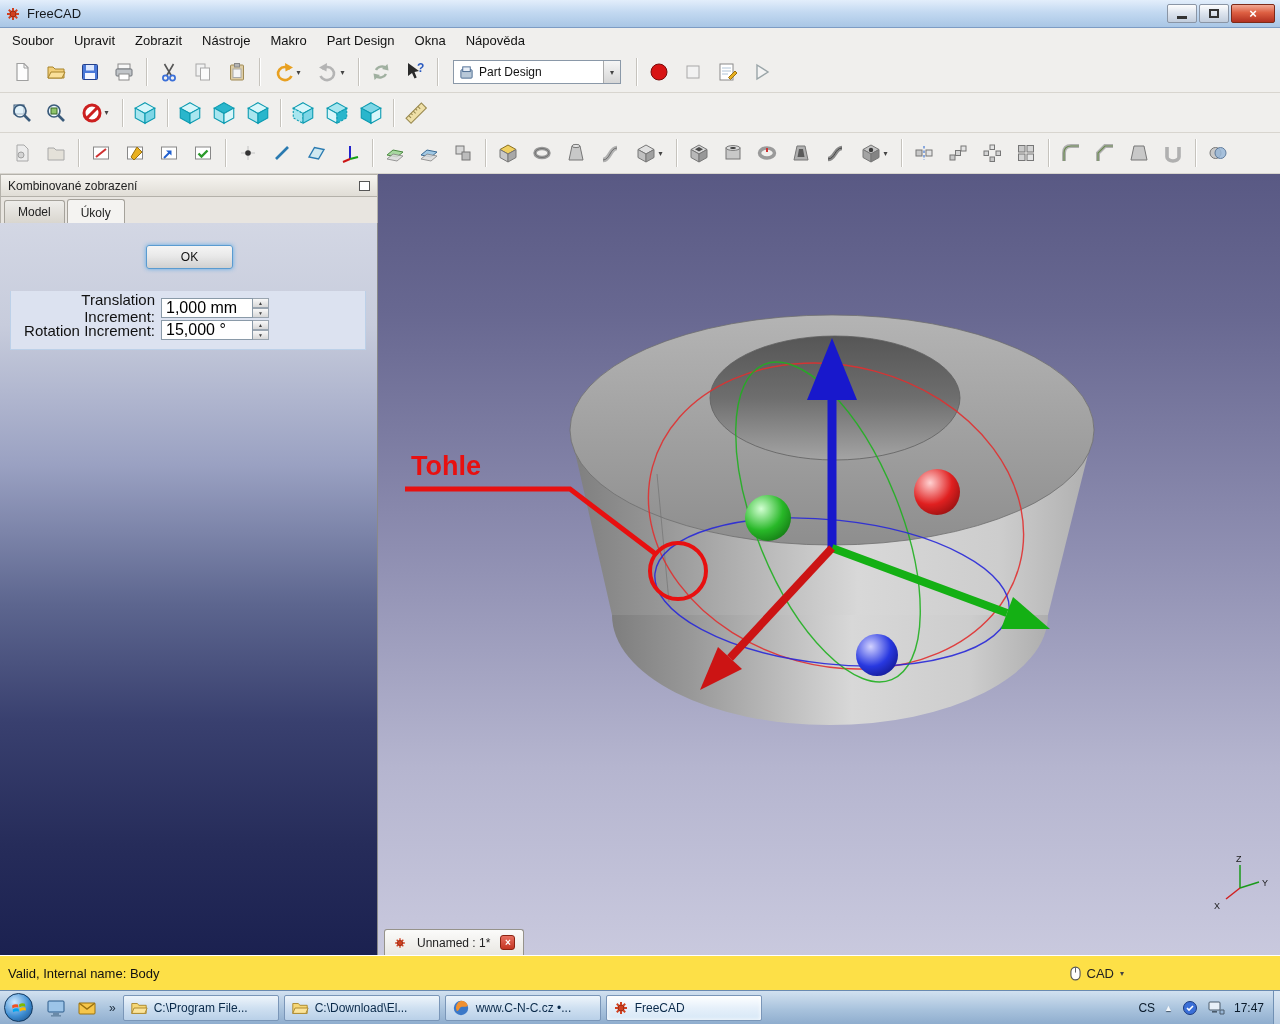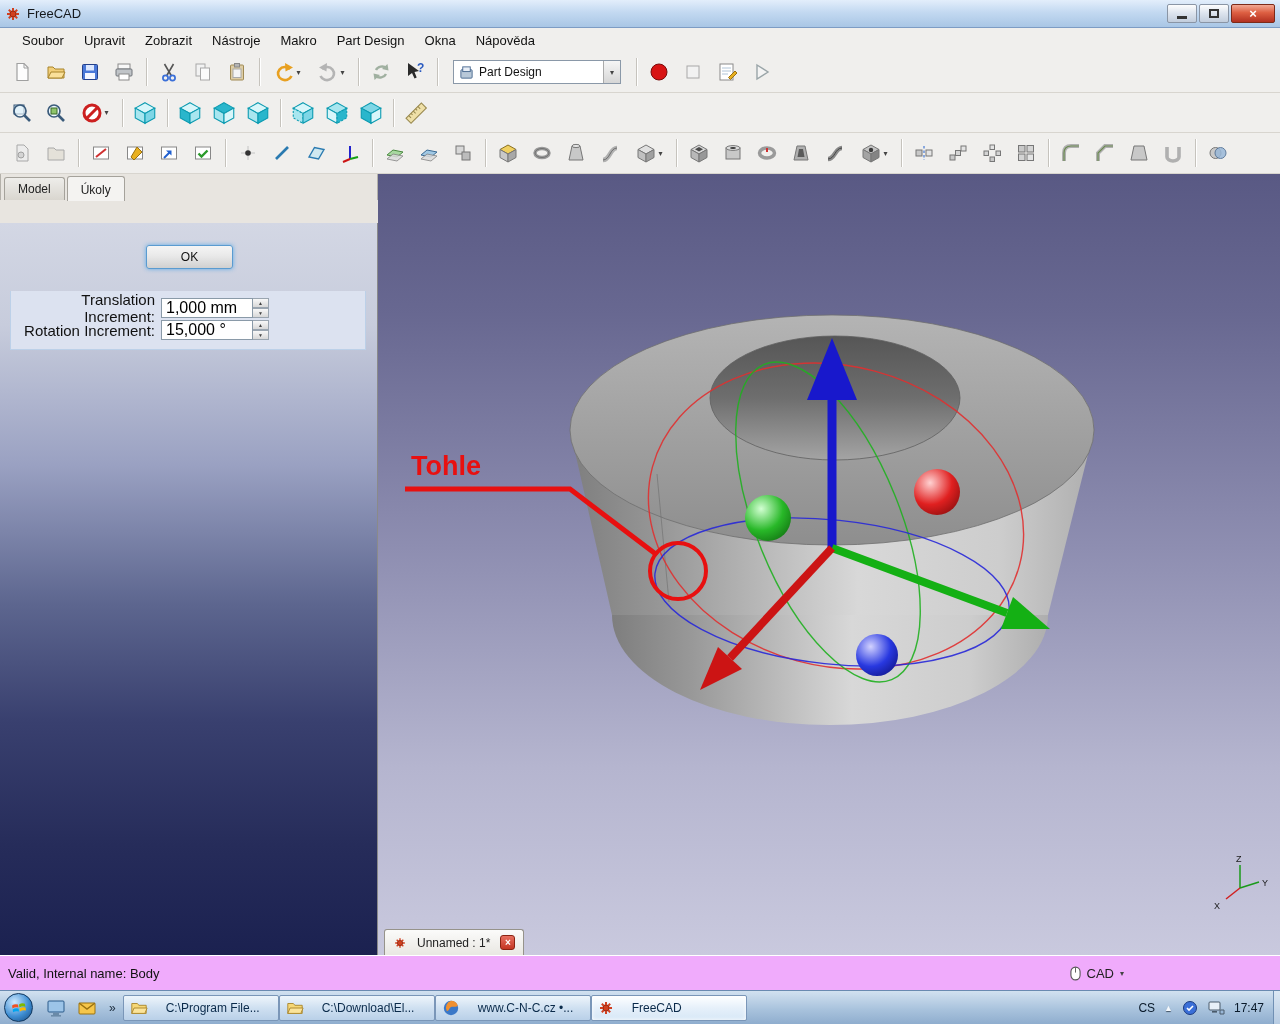"Soubor" .menubar { padding-left: 12px -> 2px }
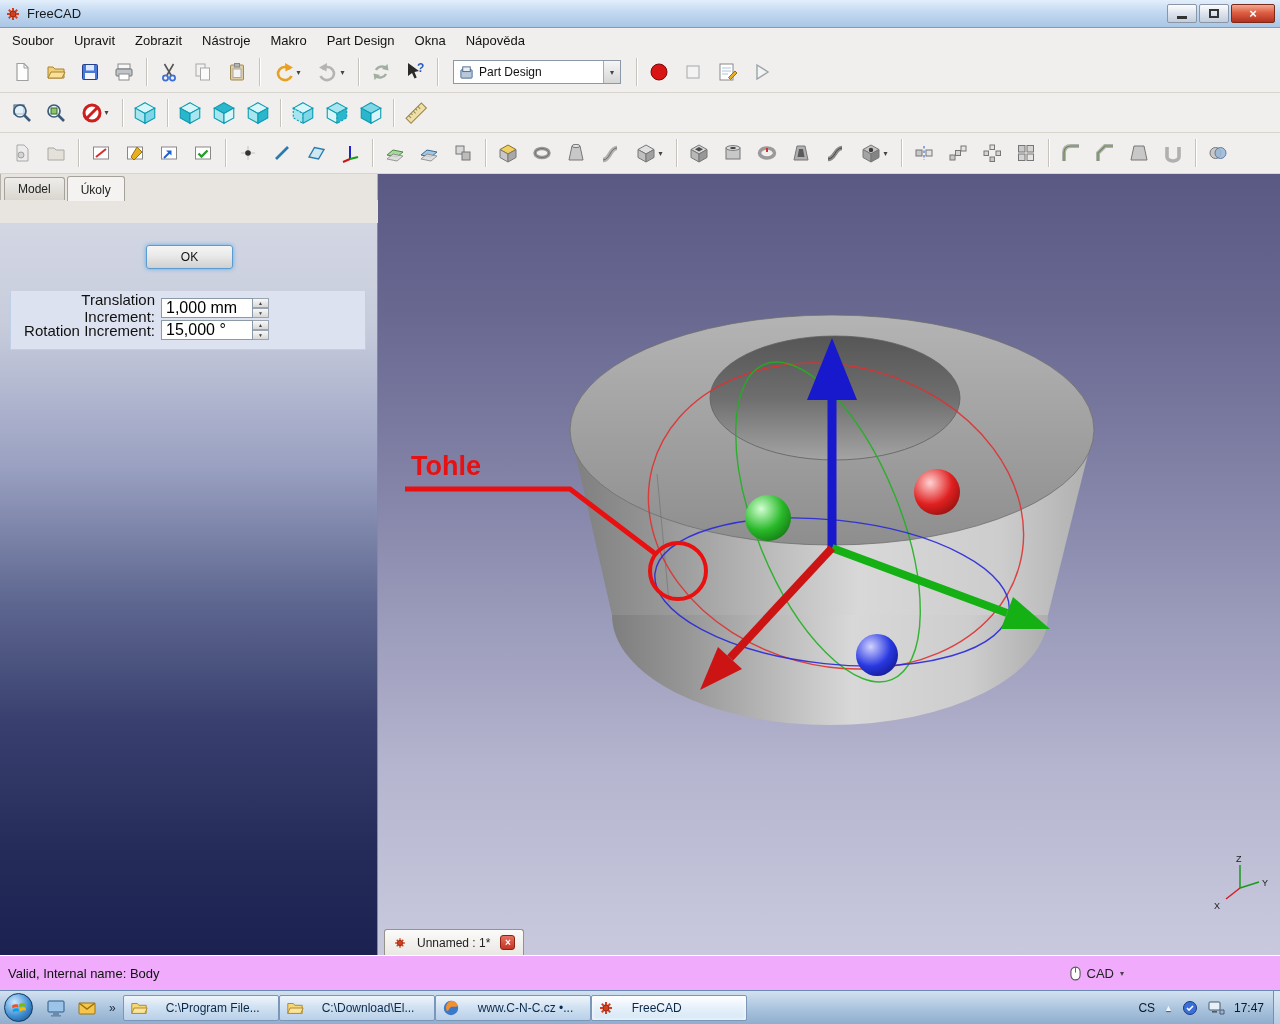"Kombinované zobrazení" div.panel-header { html: none -> <div> <span>Kombinované zobrazení</span> <div></div> </div> }
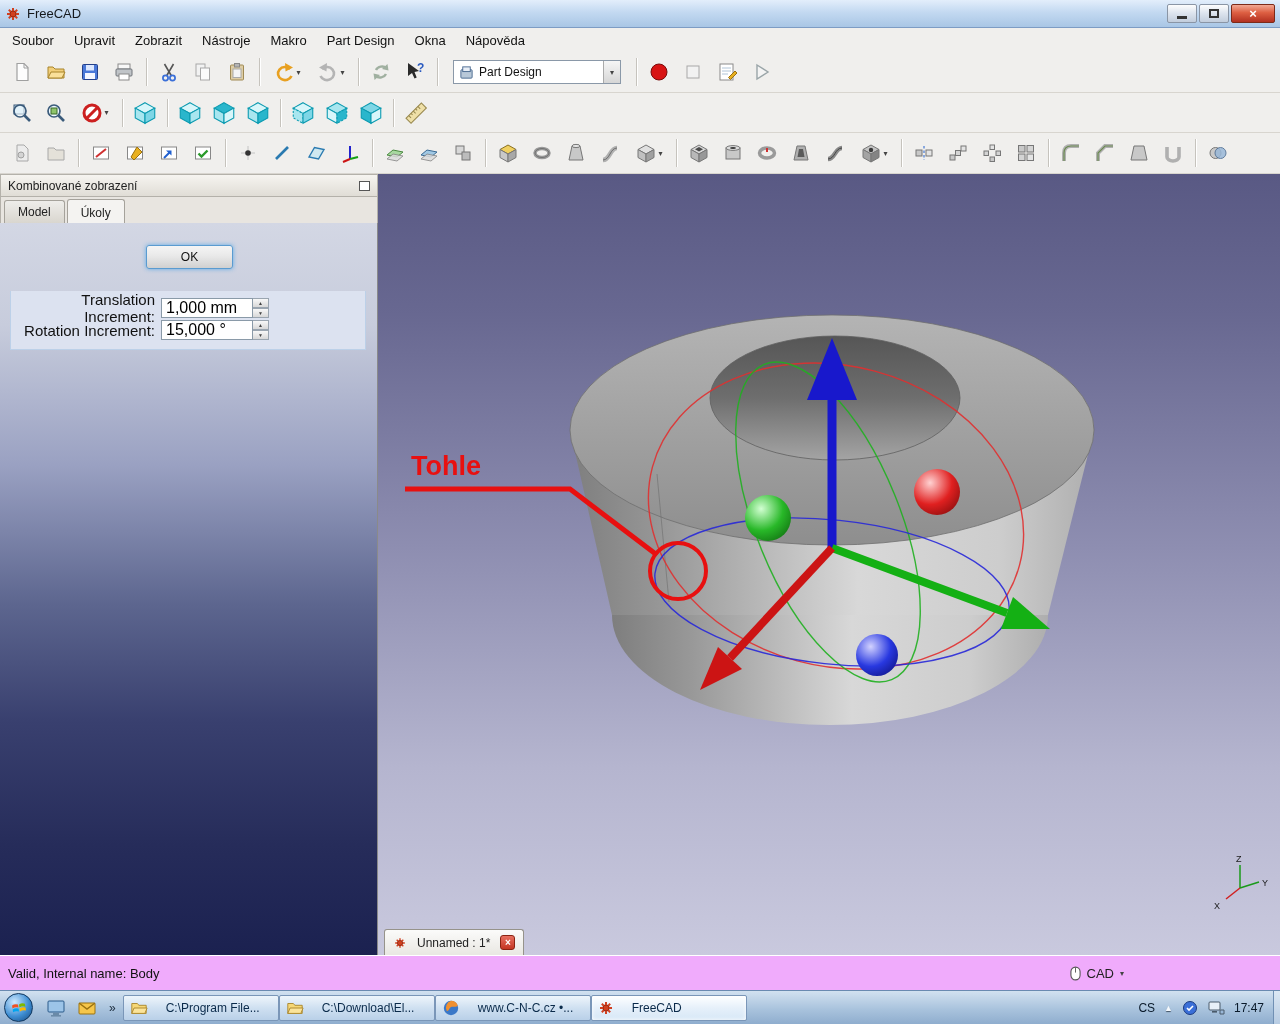"Valid, Internal name: Body" .statusbar { background: #f0abfc -> #fde047 }
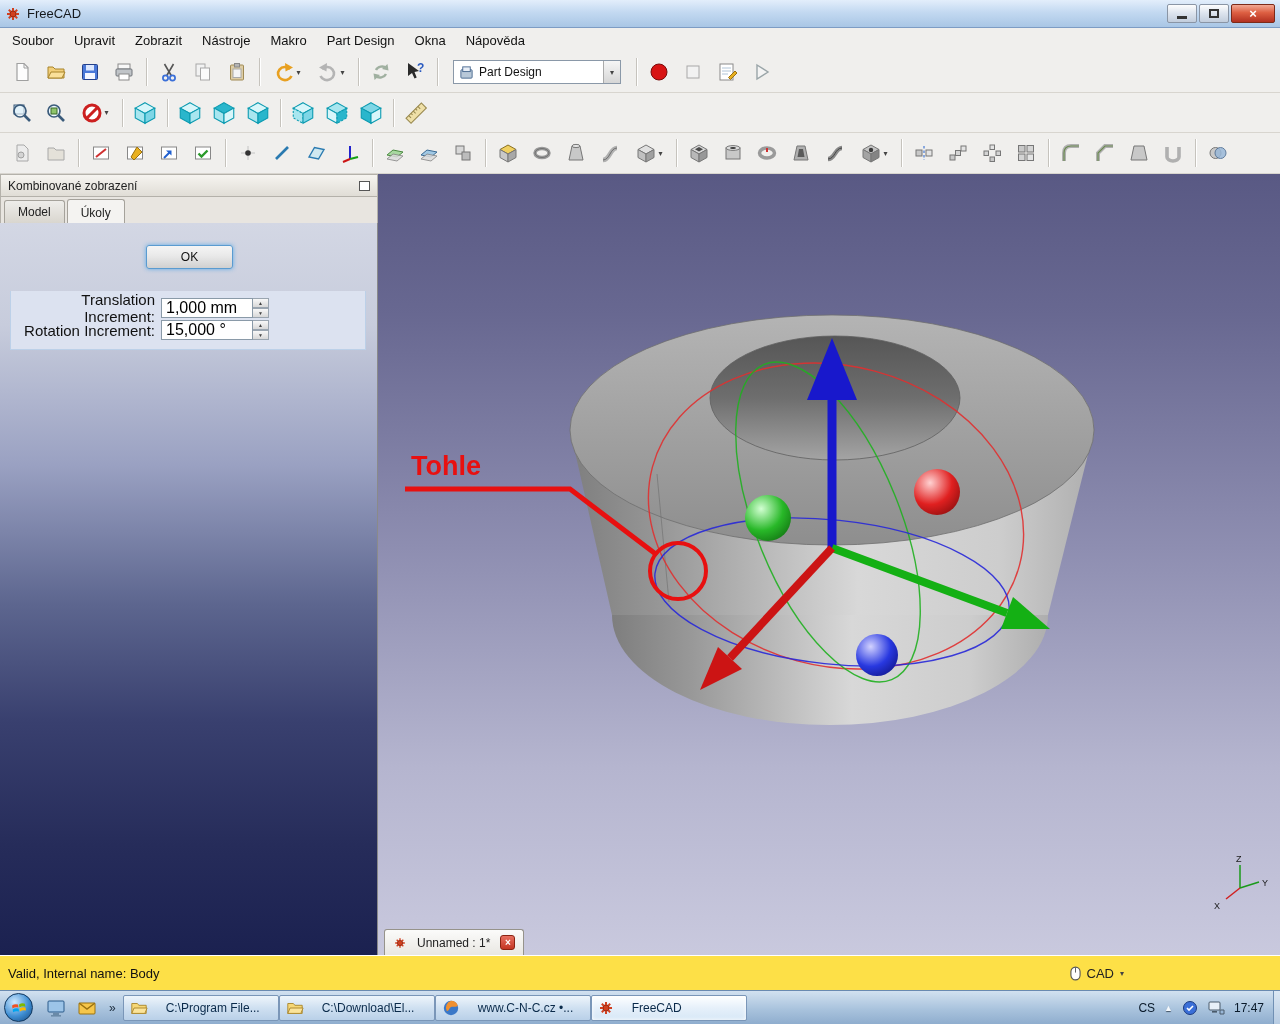"C:\Program File..." .task-btn { gap: 18px -> 6px; margin-right: none -> 5px }
